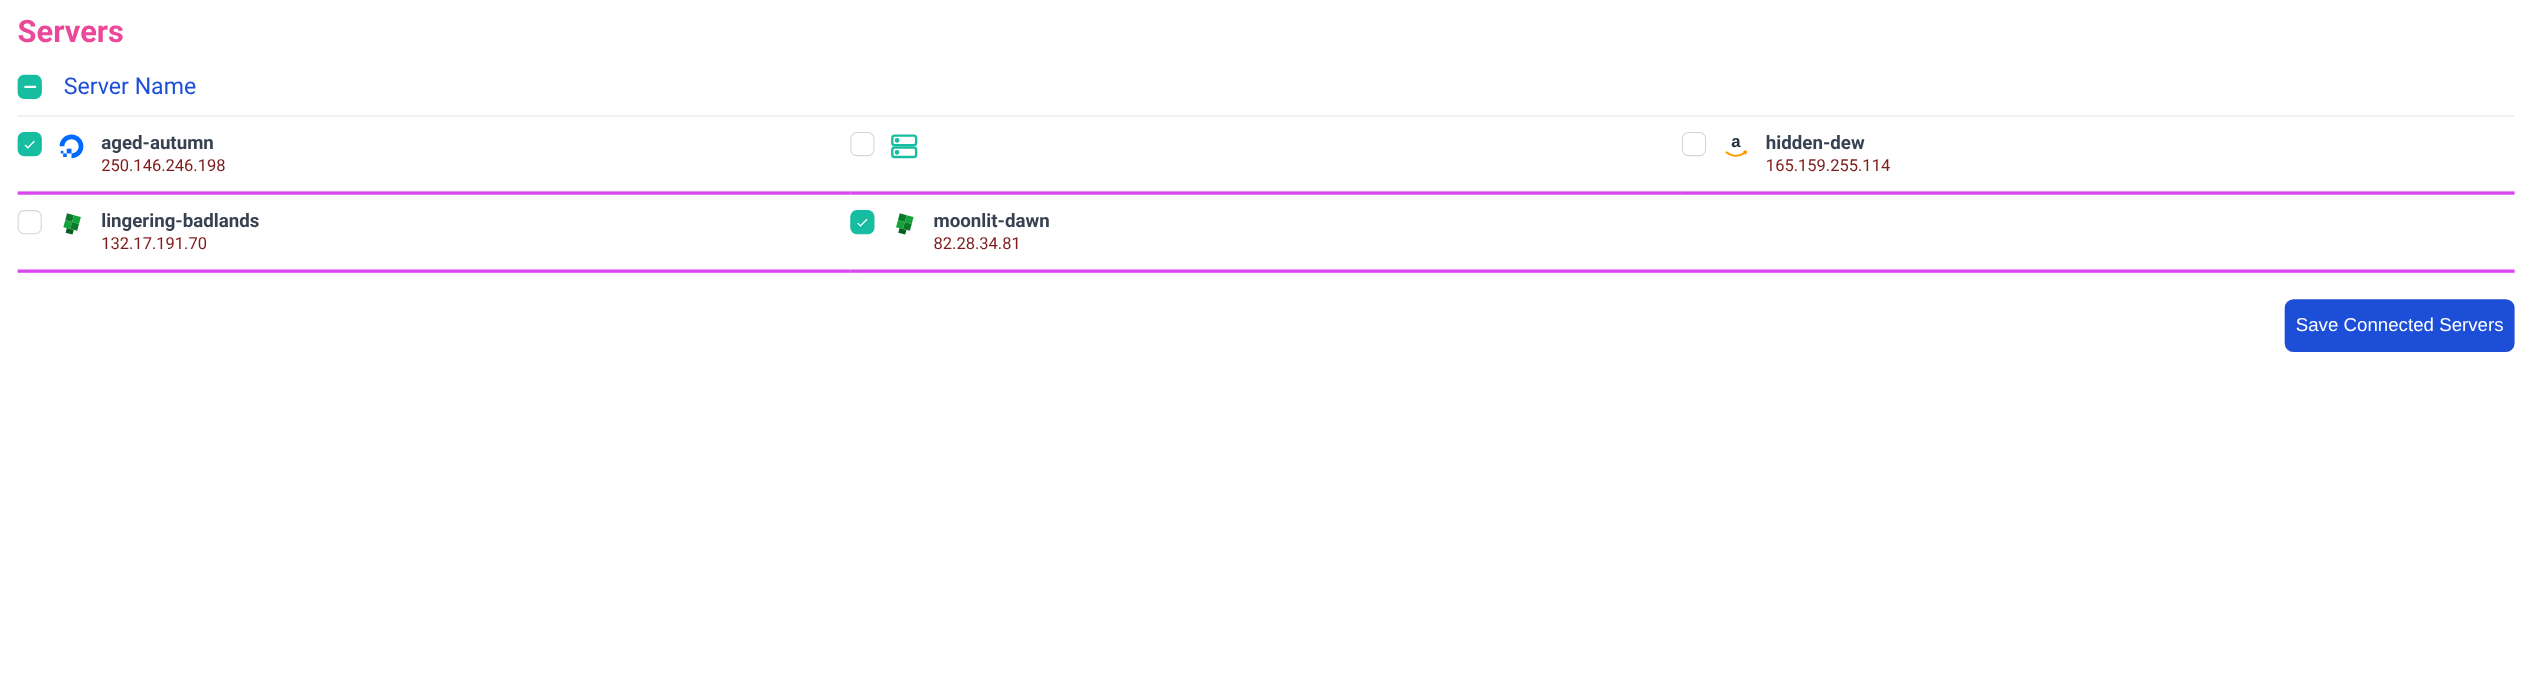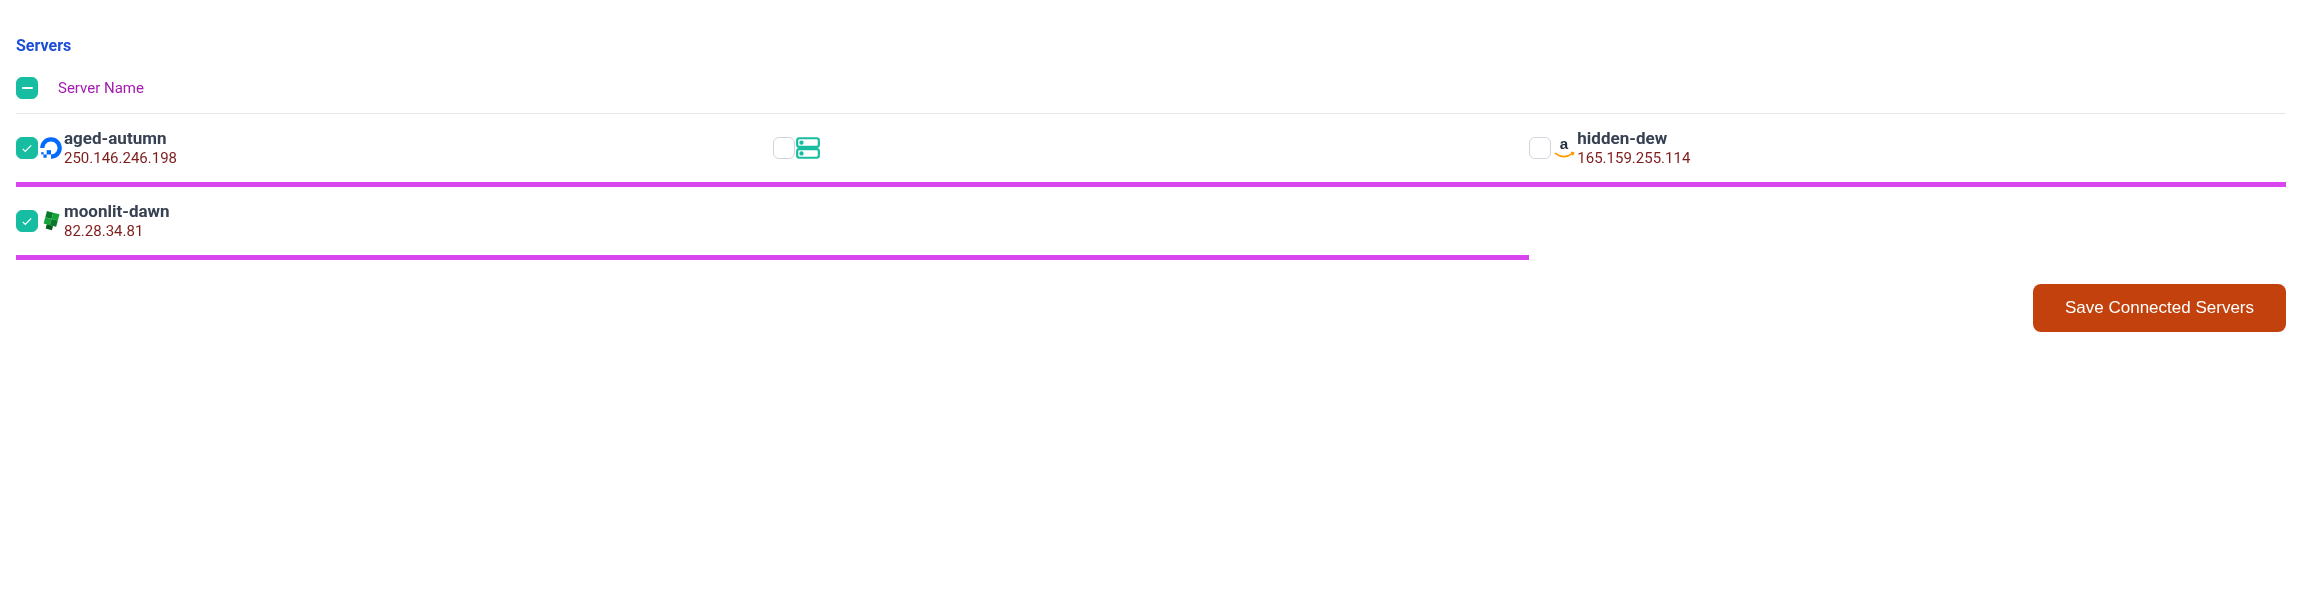"Servers" .title { color: #1d4ed8 -> #ec4899; font-size: 16px -> 28px; margin-top: 24px -> none }
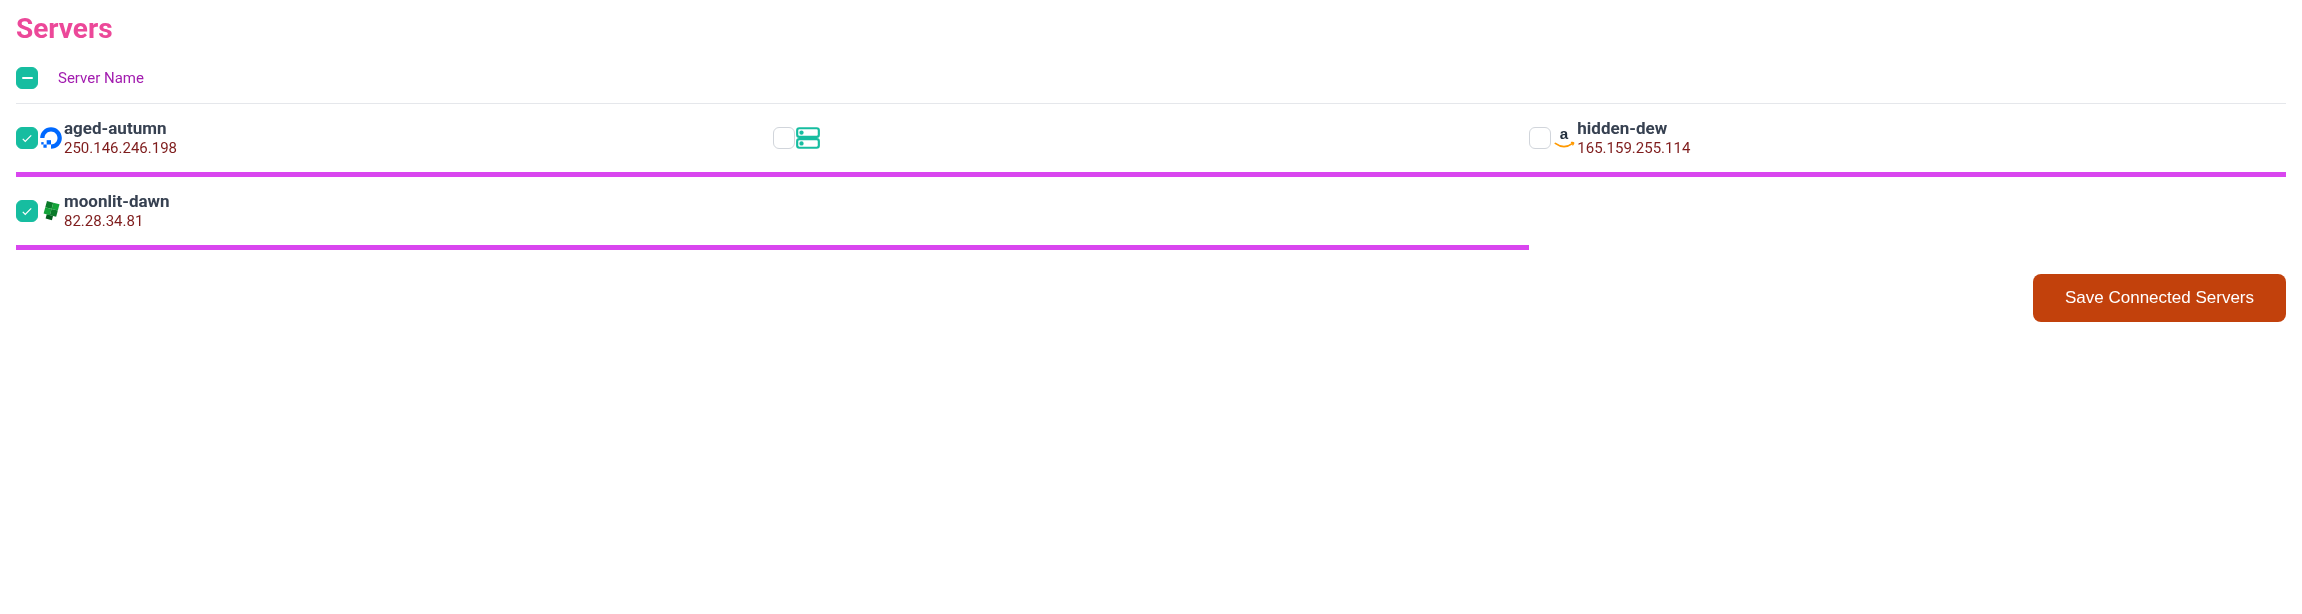"Server Name" .header-label { color: #a21caf -> #1d4ed8; font-size: 15px -> 21px }
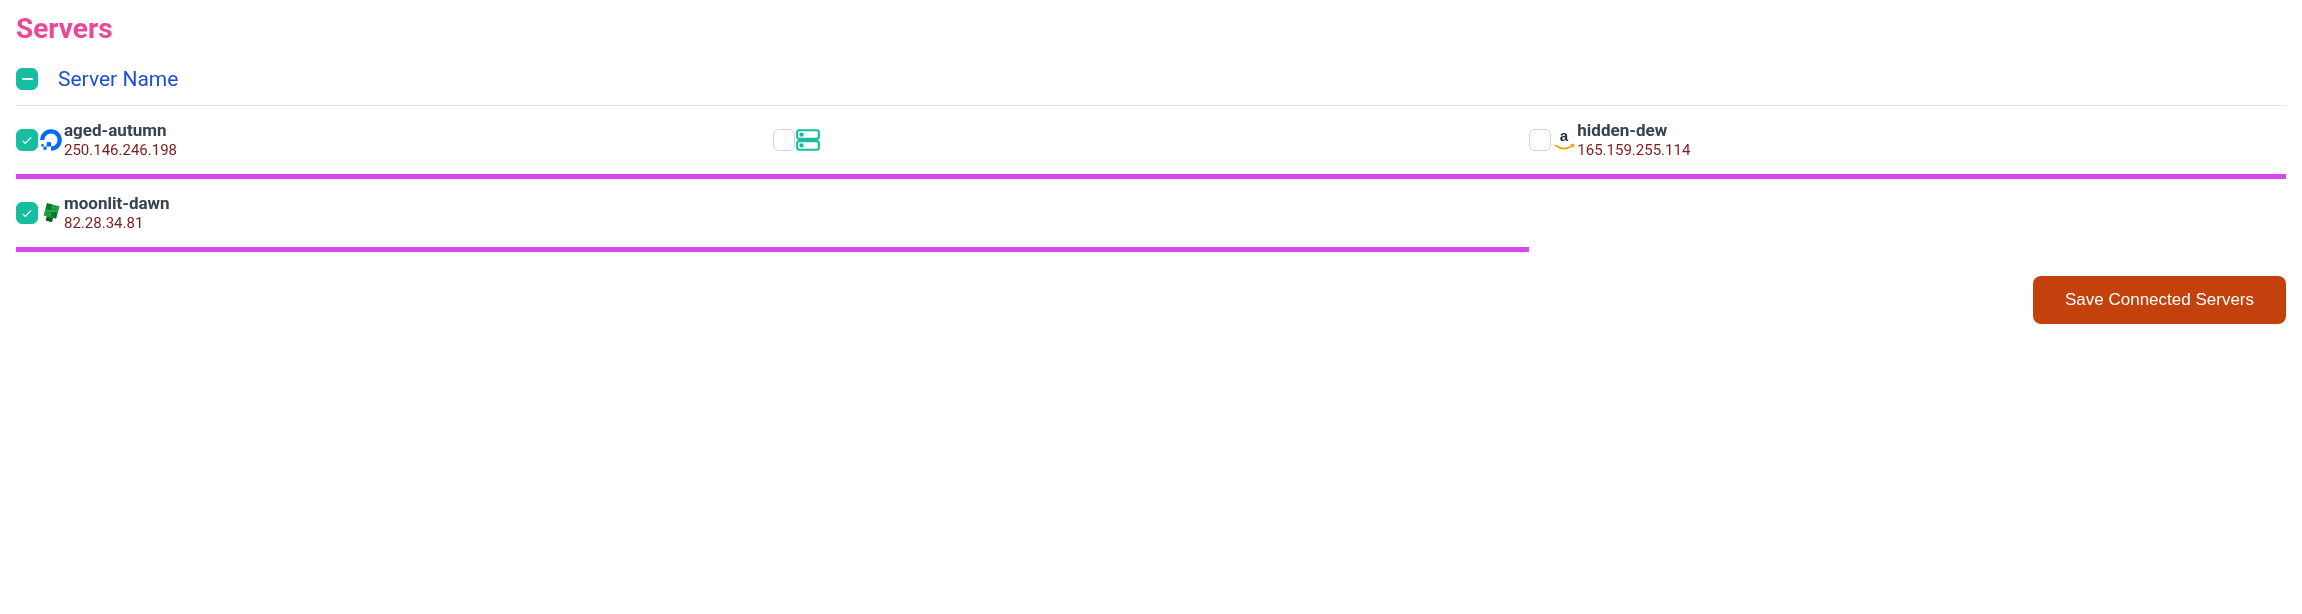"aged-autumn" .cell { align-items: center -> flex-start; border-bottom: 5px solid #d946ef -> 3px solid #d946ef; gap: none -> 14px }
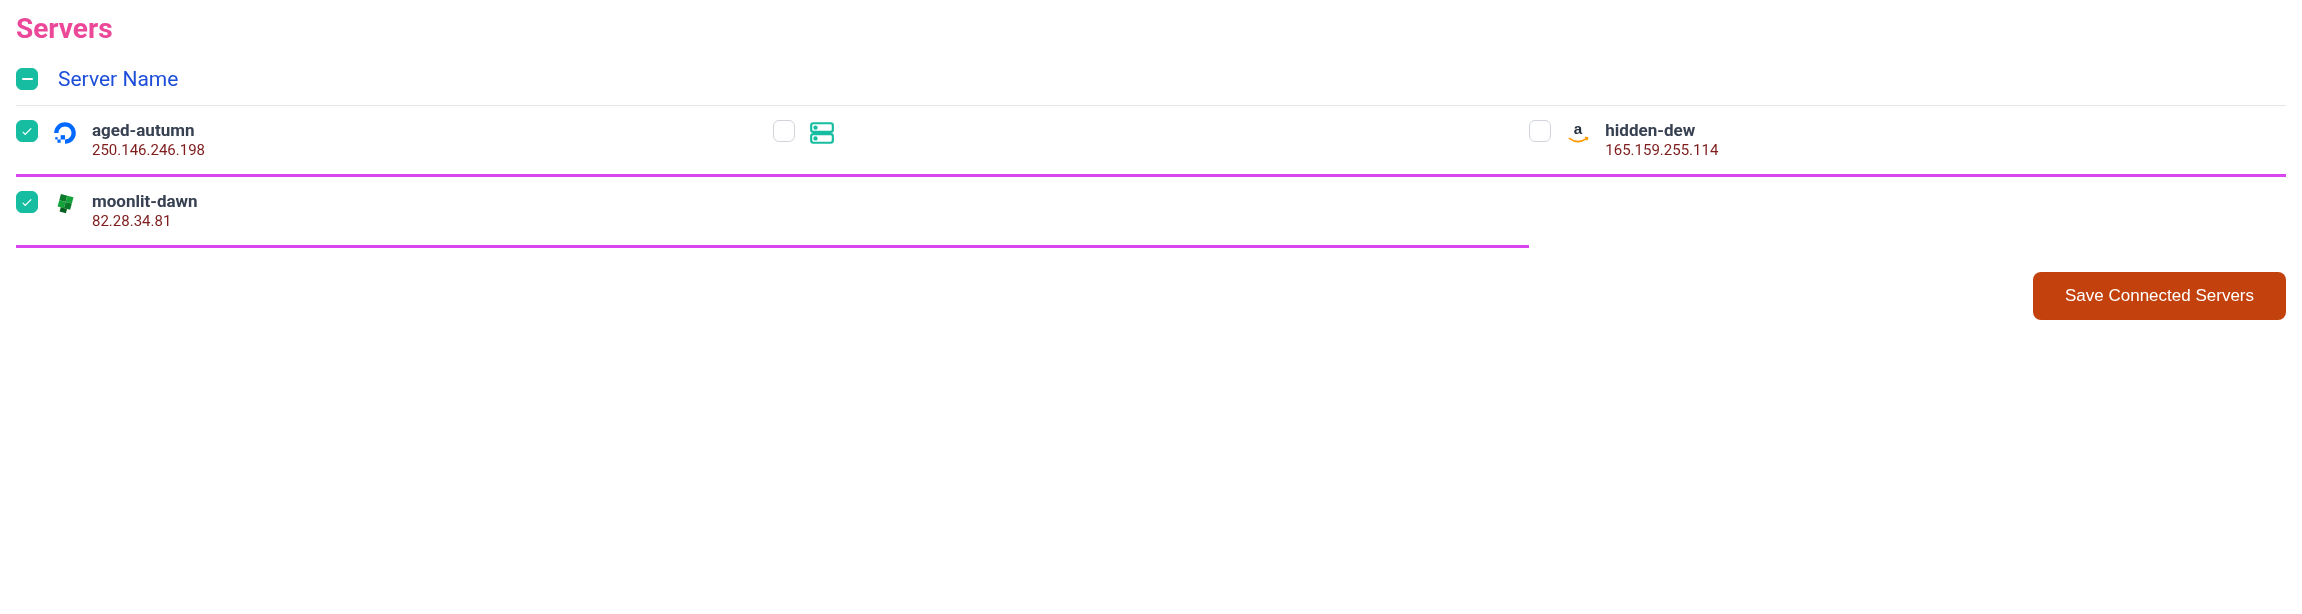"lingering-badlands" div.cell { html: none -> <div> <span></span> <span> <svg> <g> <rect></rect> <rect></rect> <rect></rect> <rect></rect> <rect></rect> </g> </svg> </span> <div> <div>lingering-badlands</div> <div>132.17.191.70</div> </div> </div> }
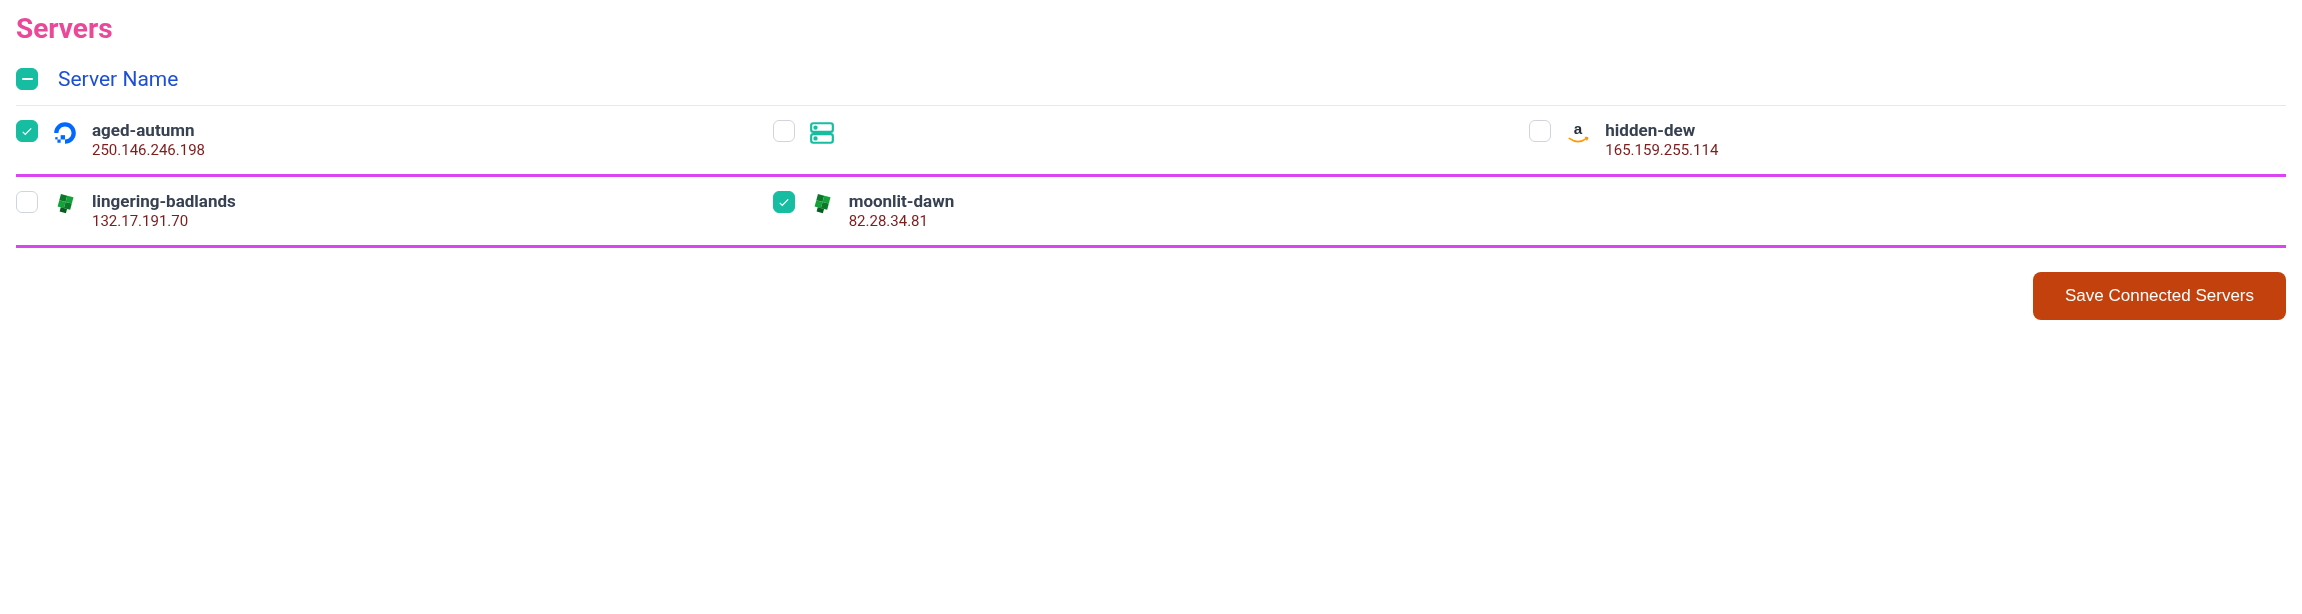"Save Connected Servers" .save-btn { background: #c2410c -> #1d4ed8; padding: 14px 32px -> 14px 10px }
